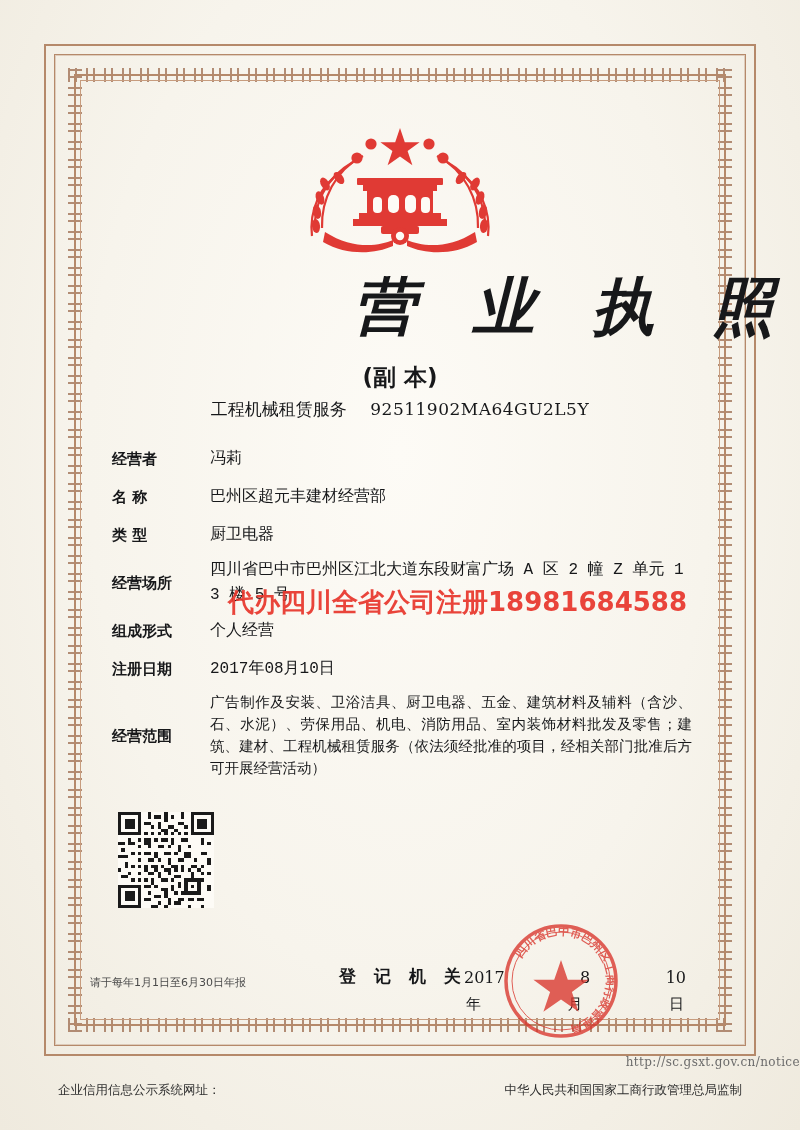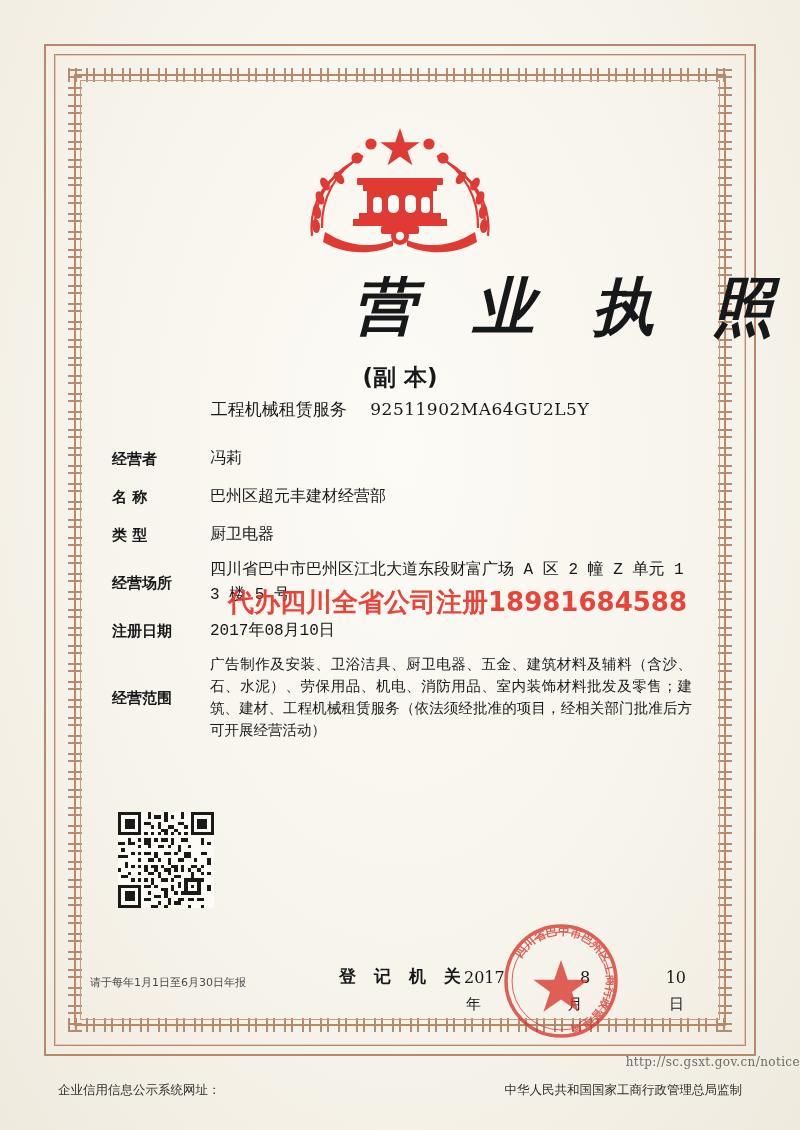"组成形式" div.row { html: none -> <div> <div>组成形式</div> <div>个人经营</div> </div> }
